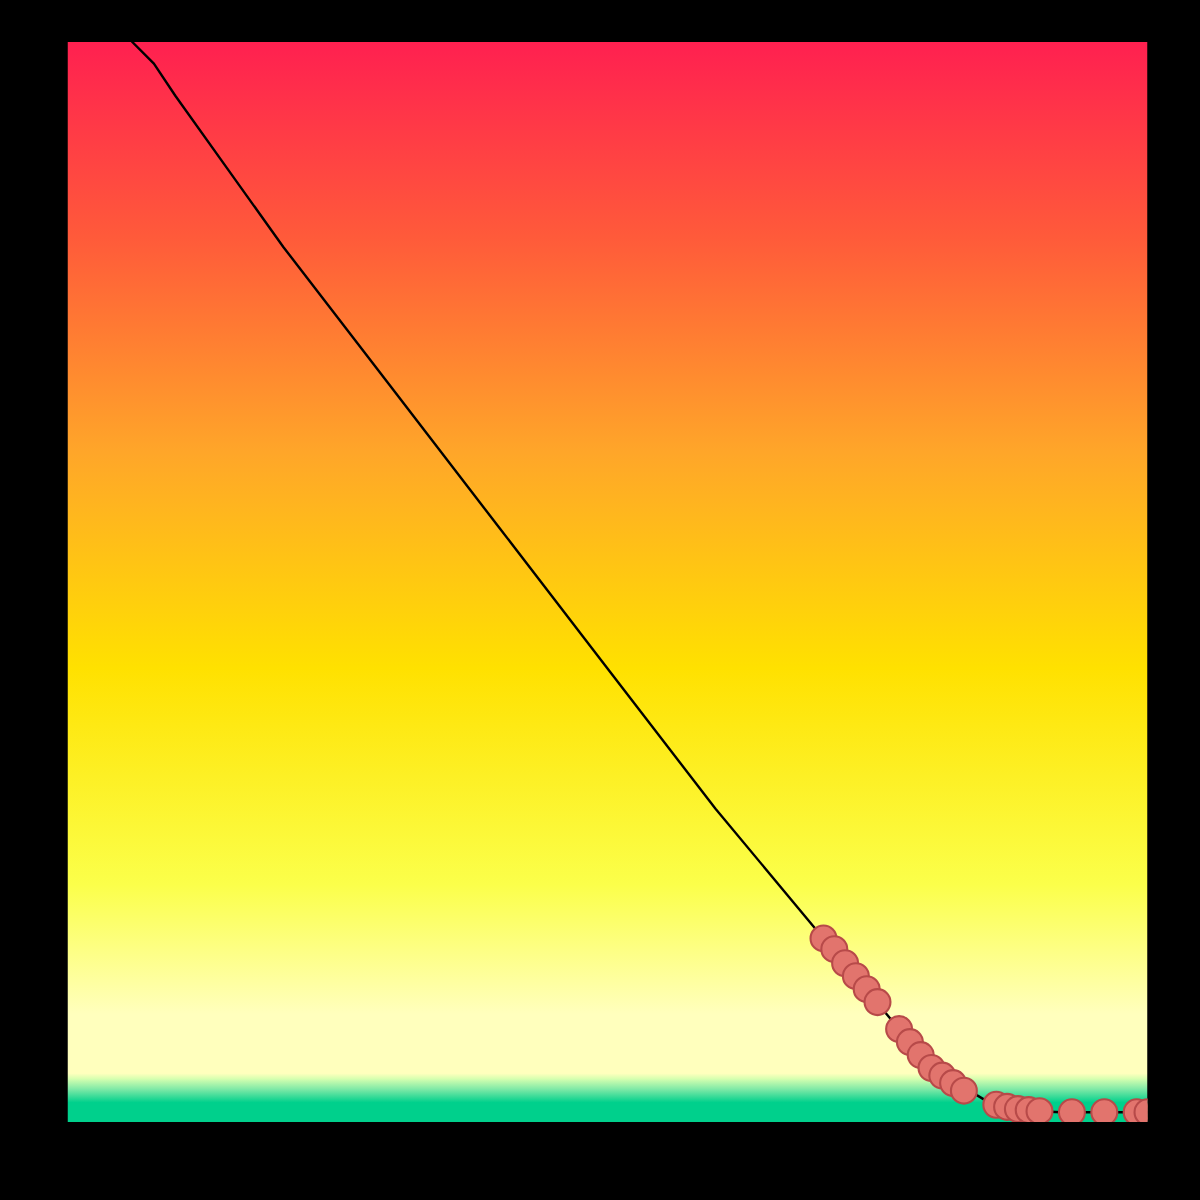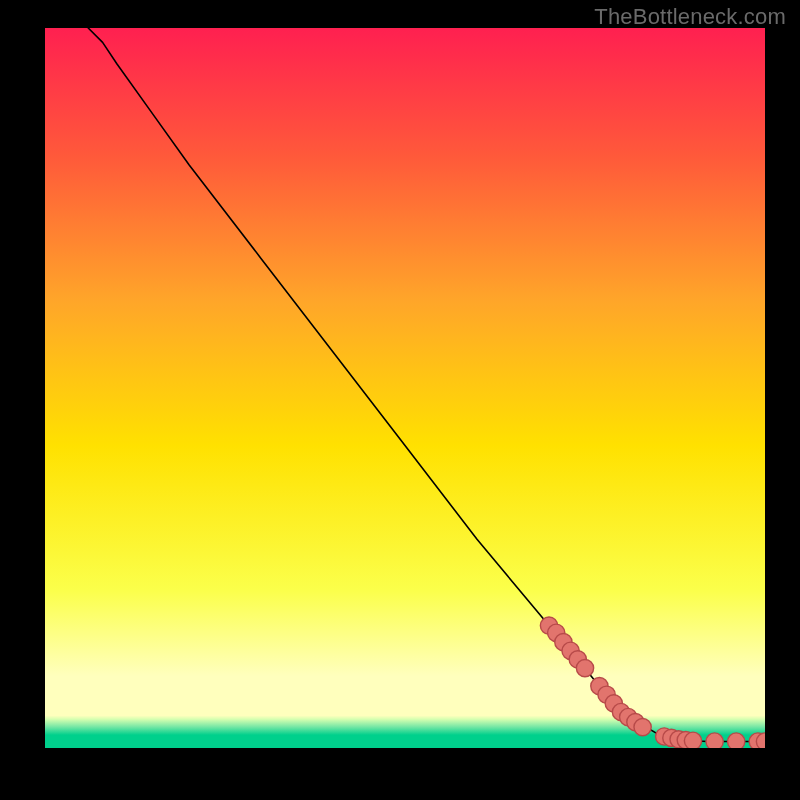"TheBottleneck.com" div.watermark { html: <div>TheBottleneck.com</div> -> none }
